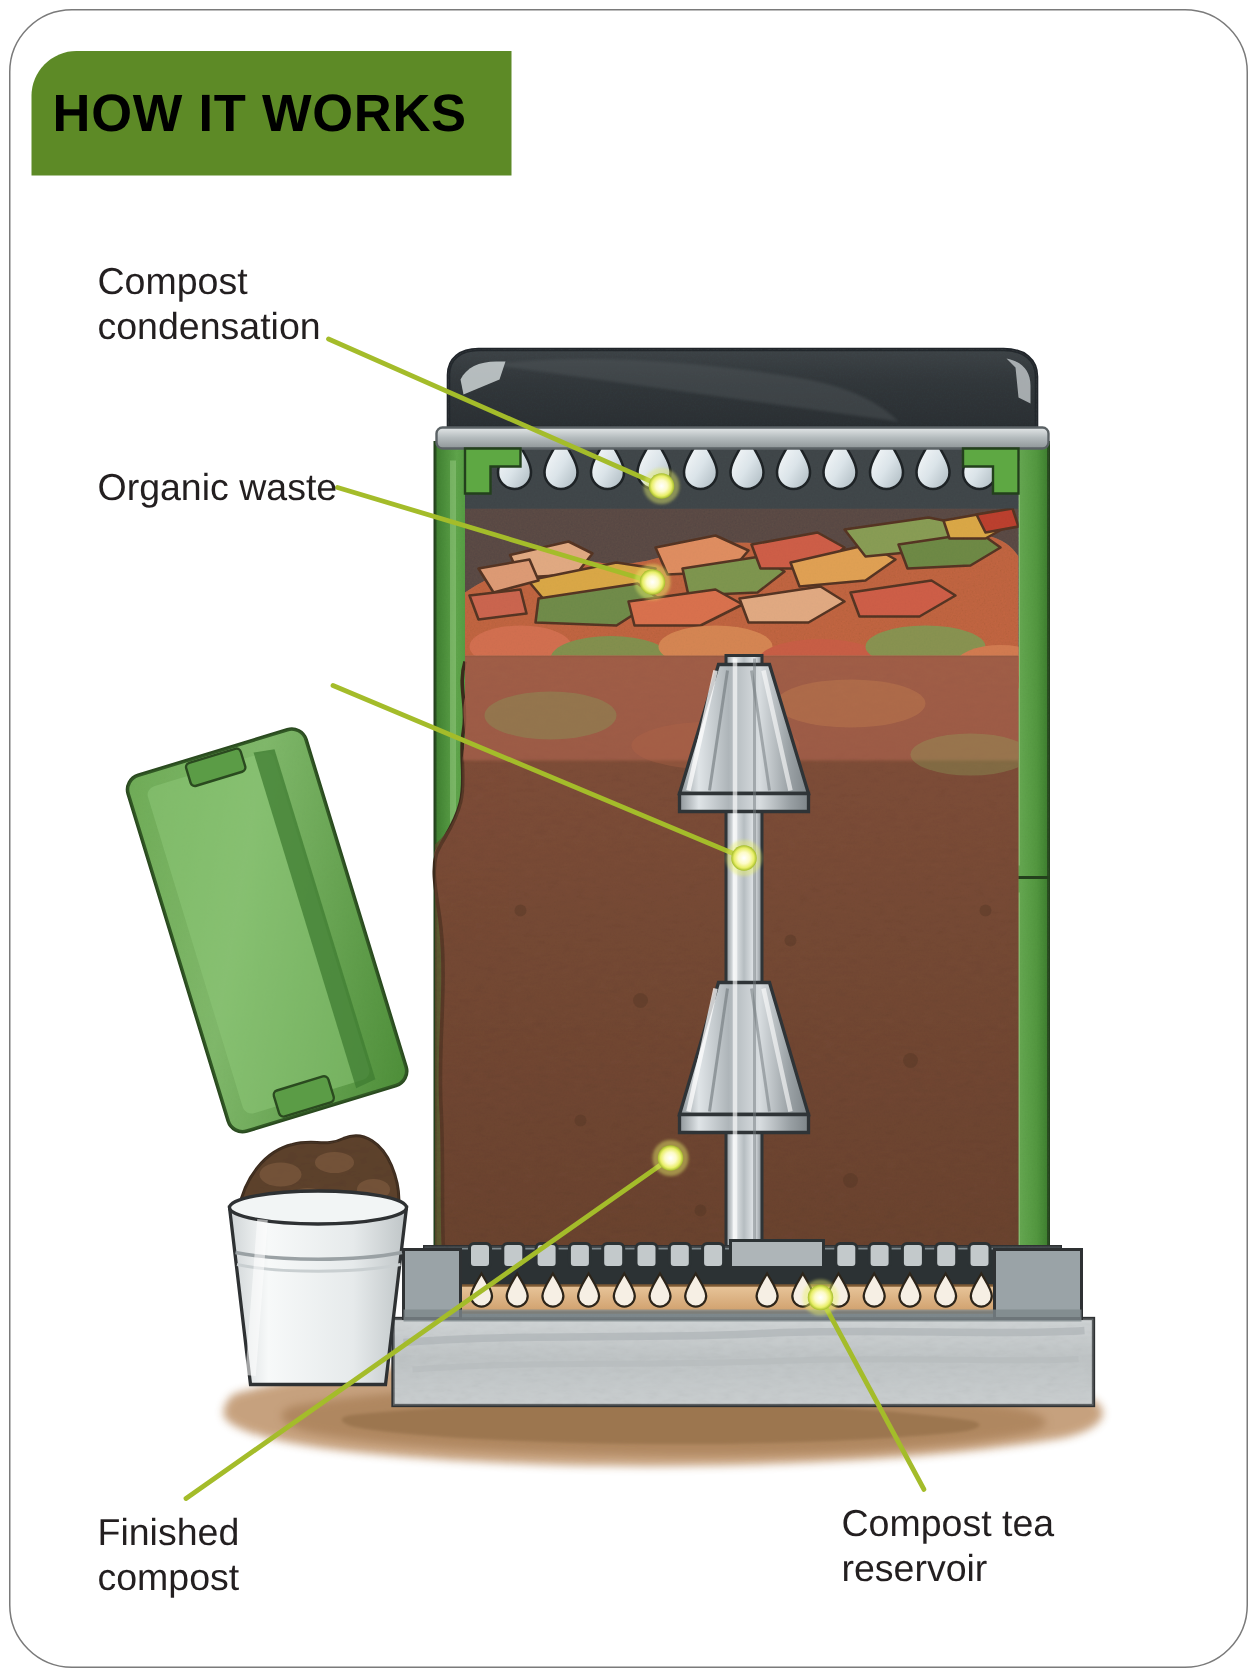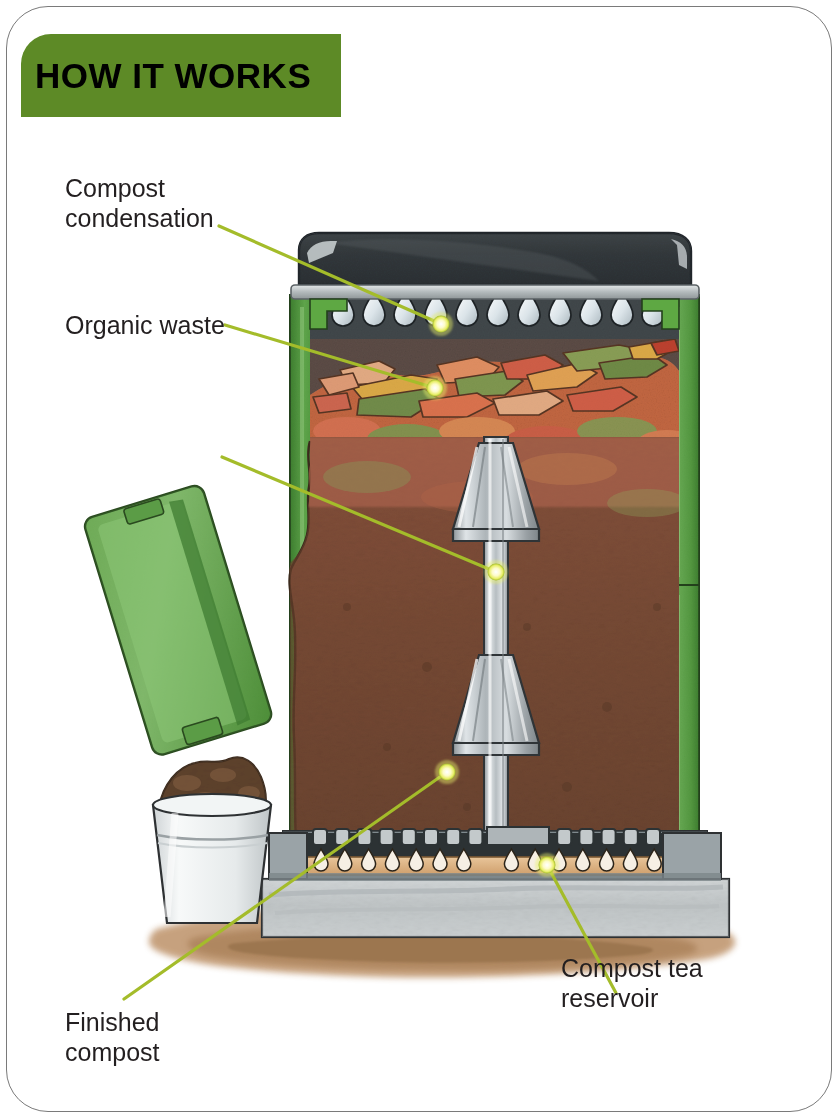"Compost tea" #lbl-tea { top: 946px -> 994px }
